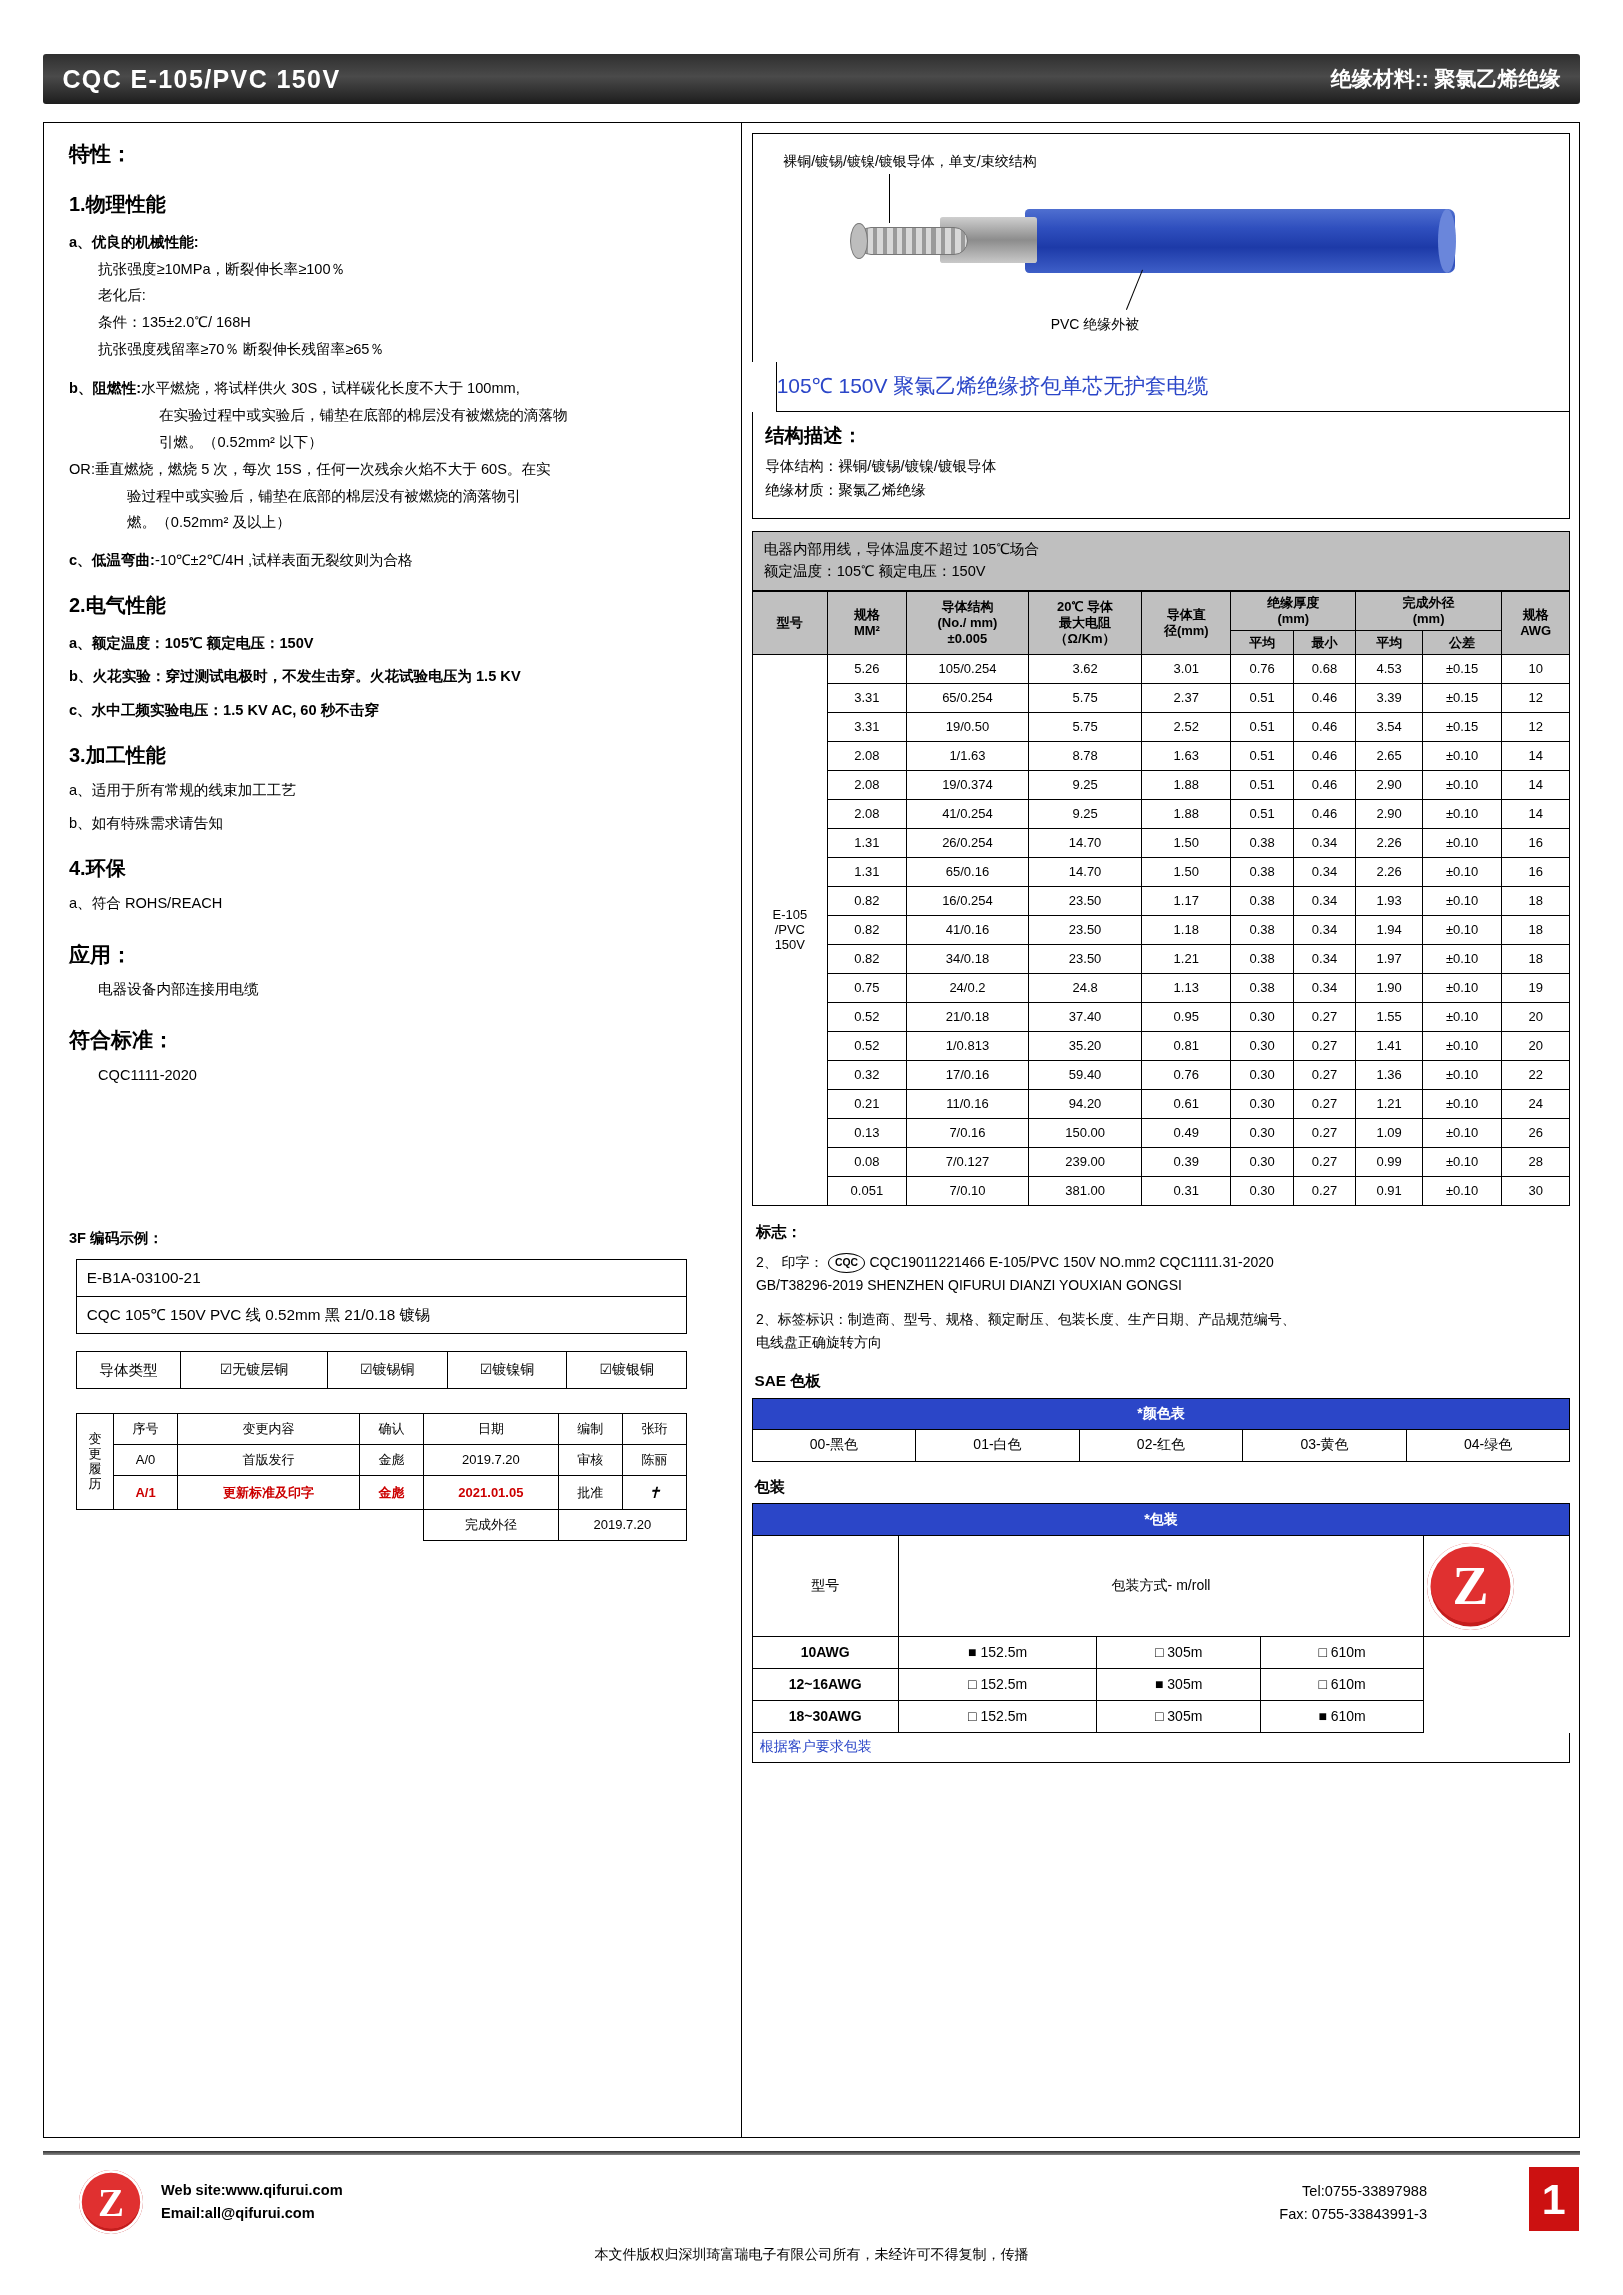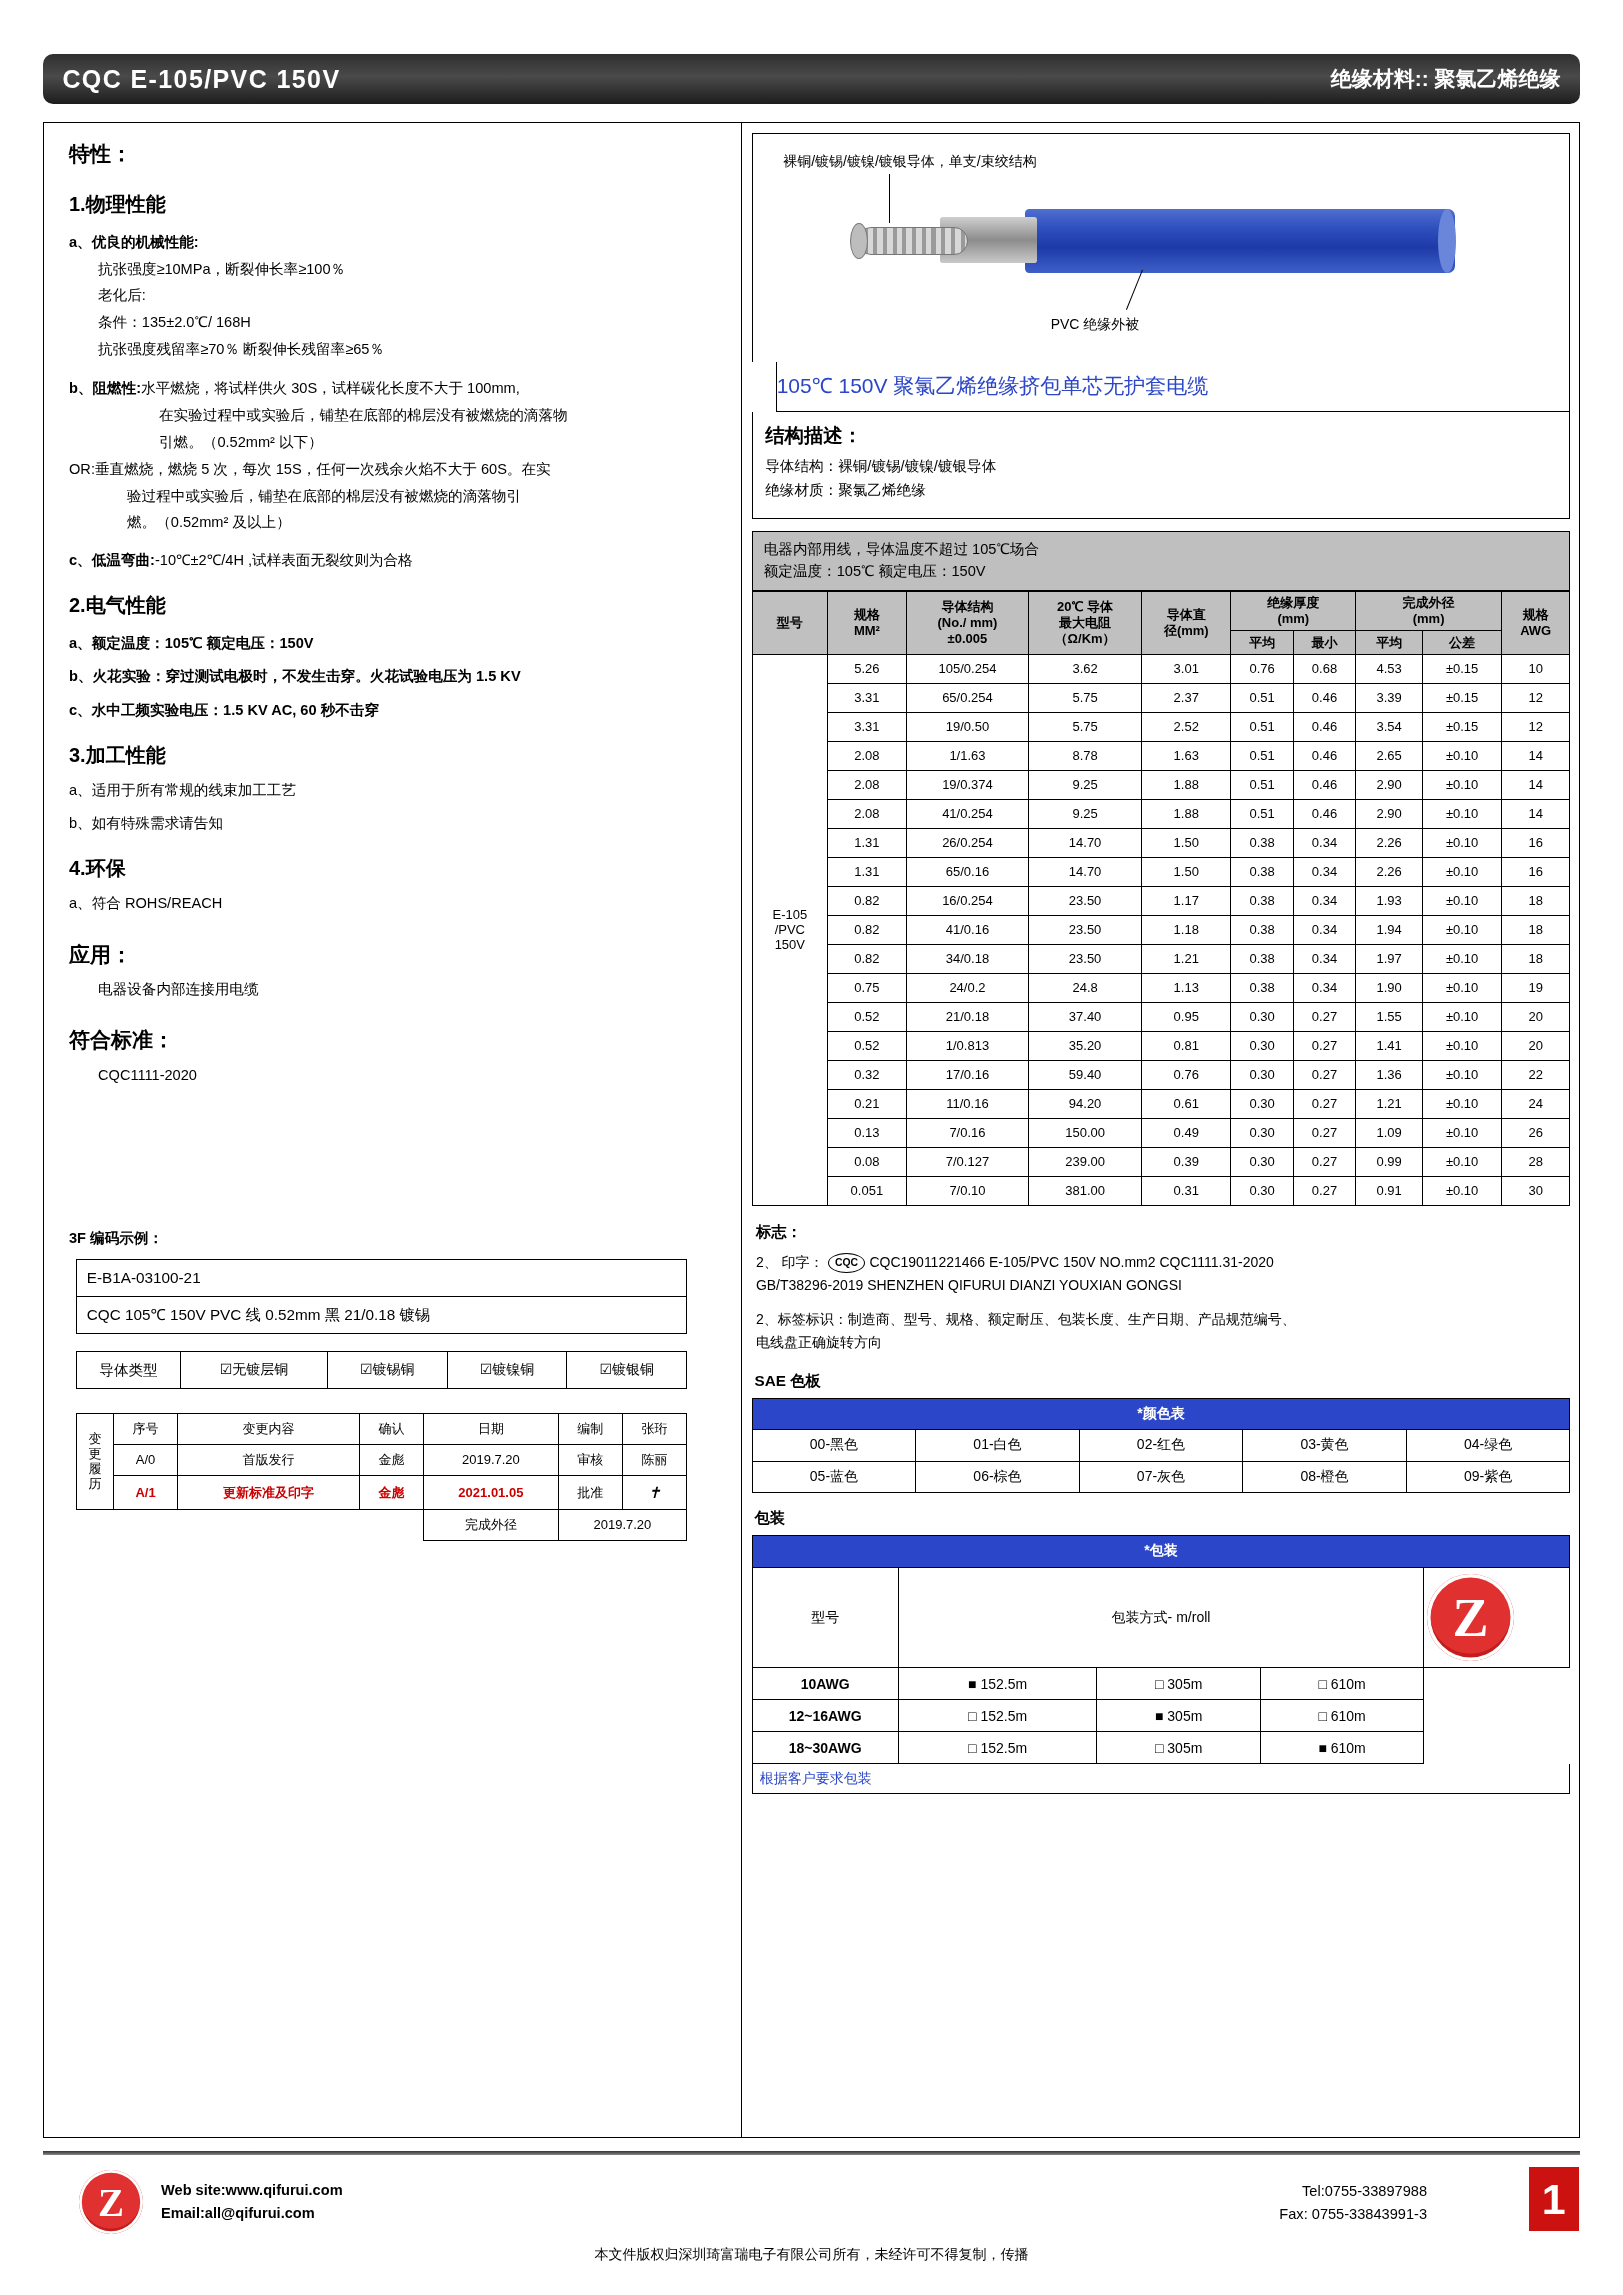"CQC E-105/PVC 150V" .hdr { border-radius: 10px -> 3px }
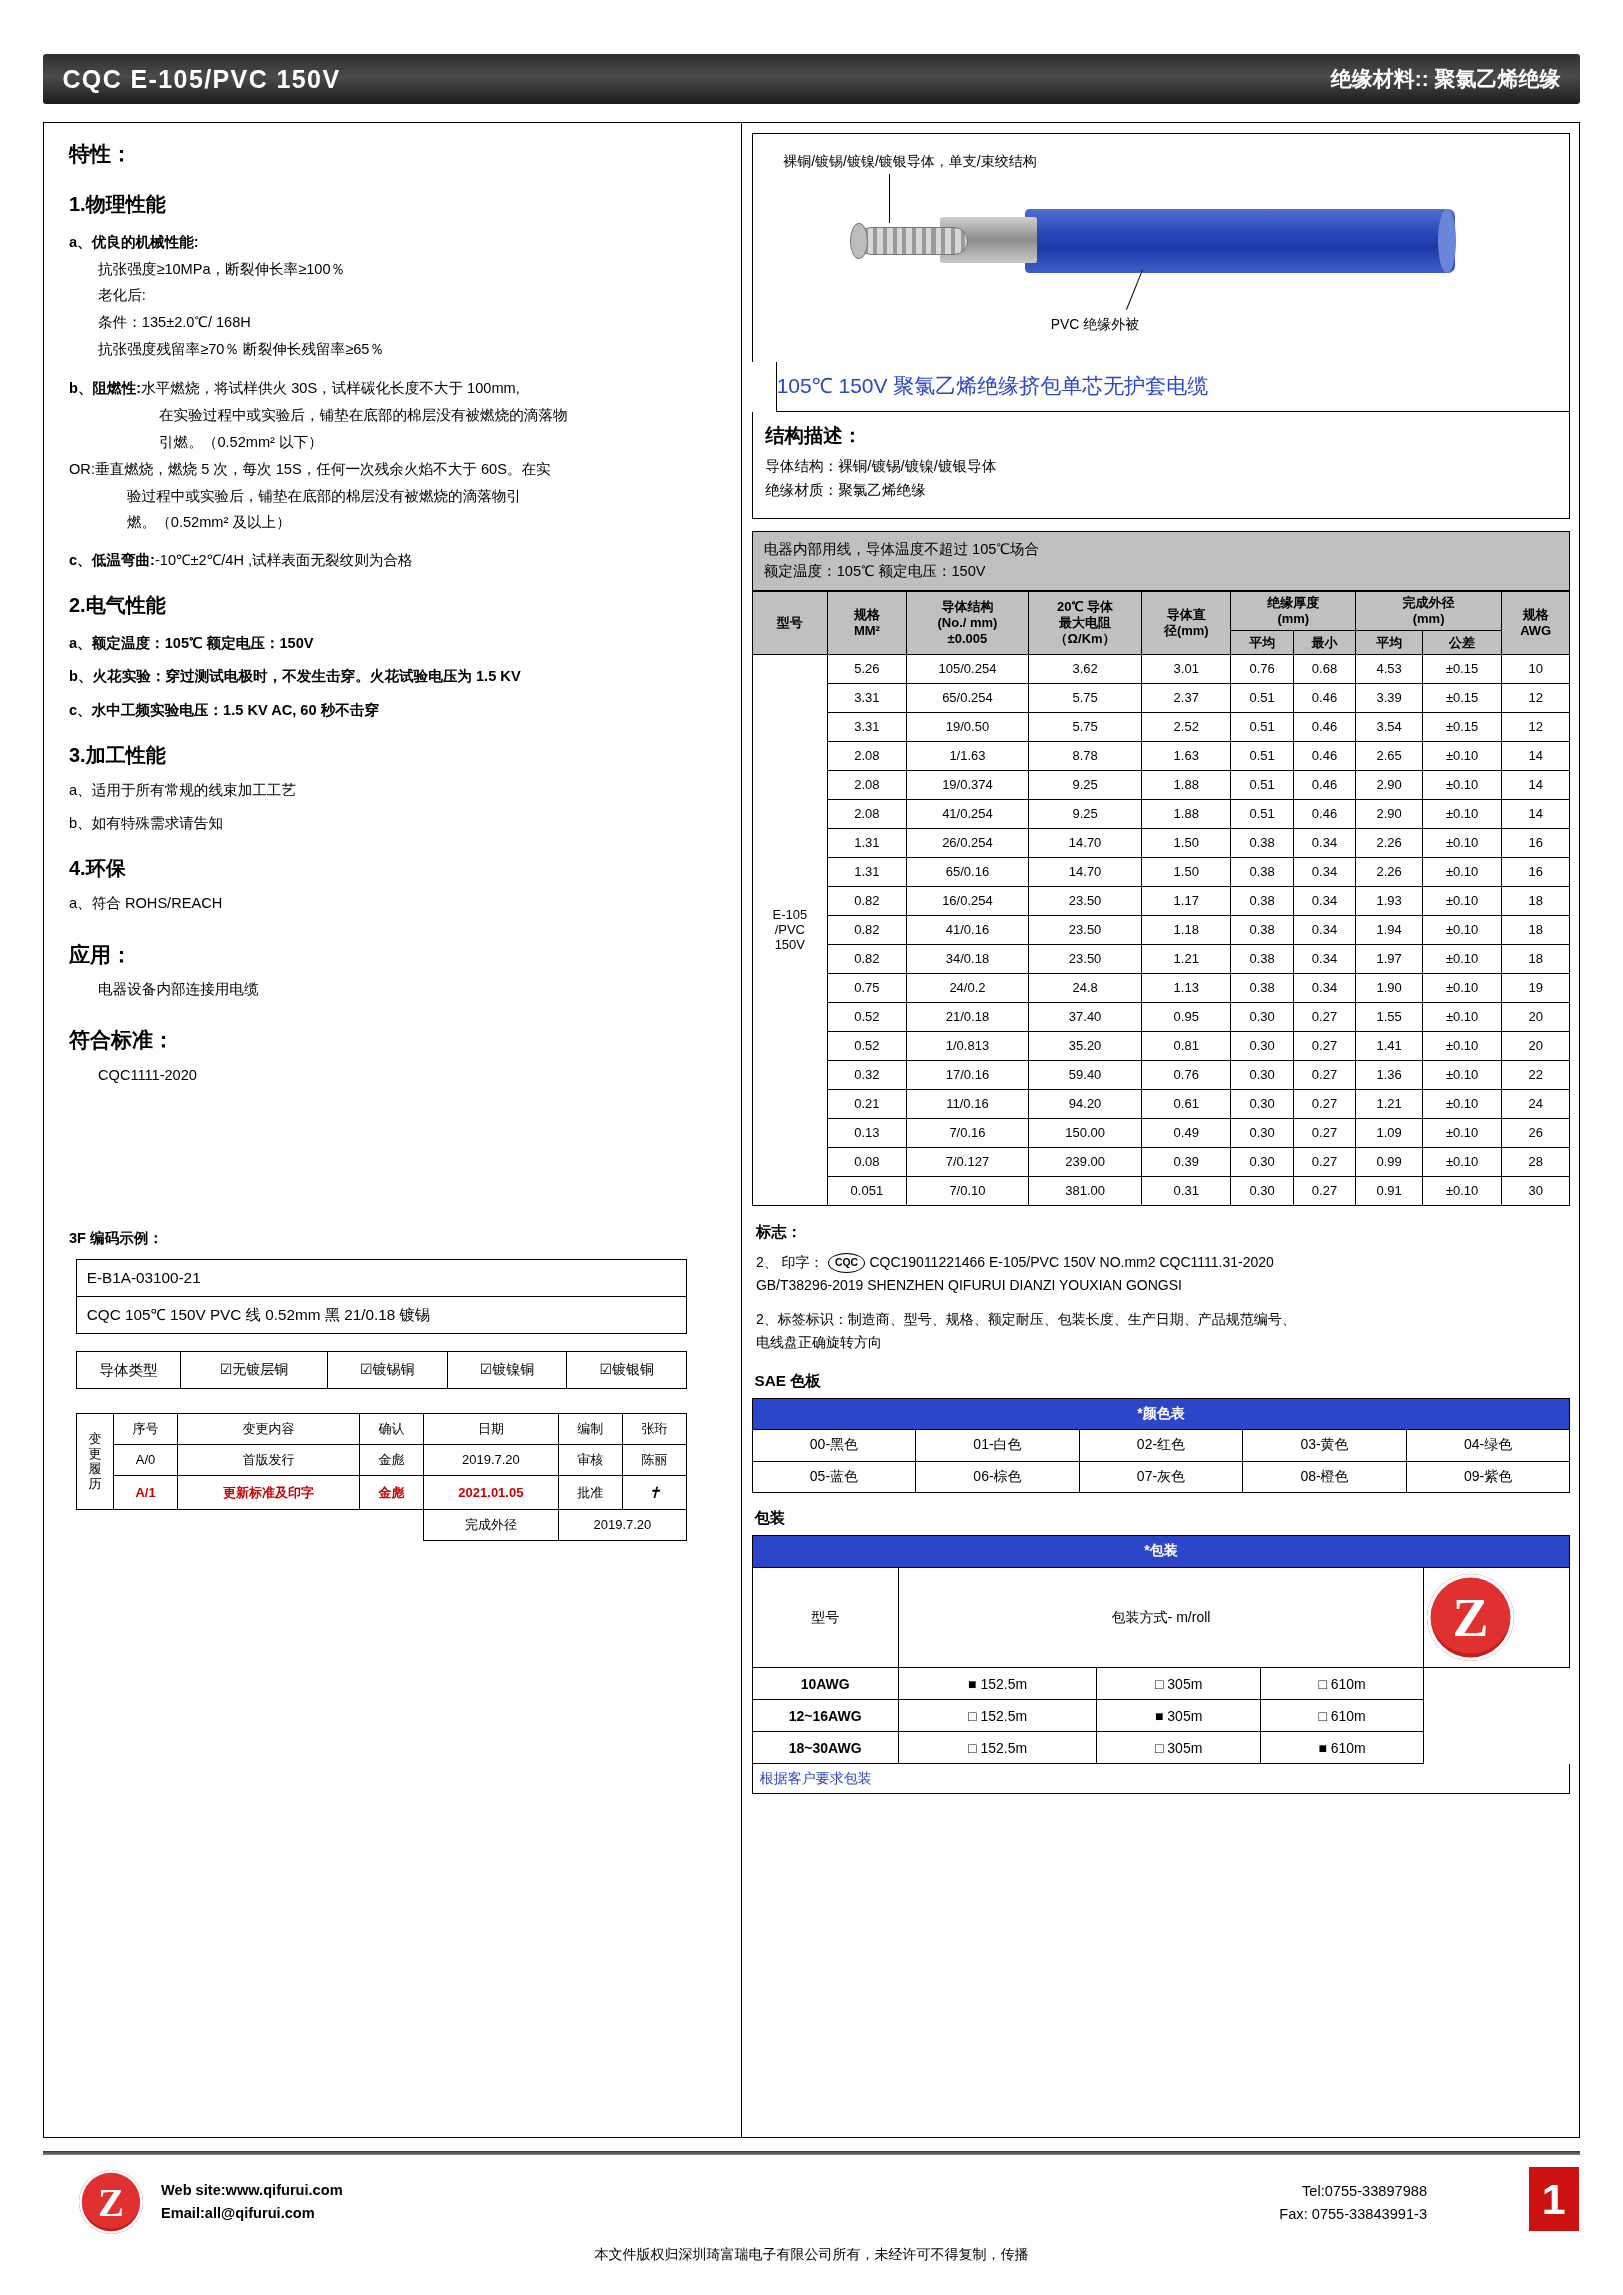"05-蓝色" tr { html: <tr> <td>05-蓝色</td> <td>06-棕色</td> <td>07-灰色</td> <td>08-橙色</td> <td>09-紫色</td> </tr> -> none }
